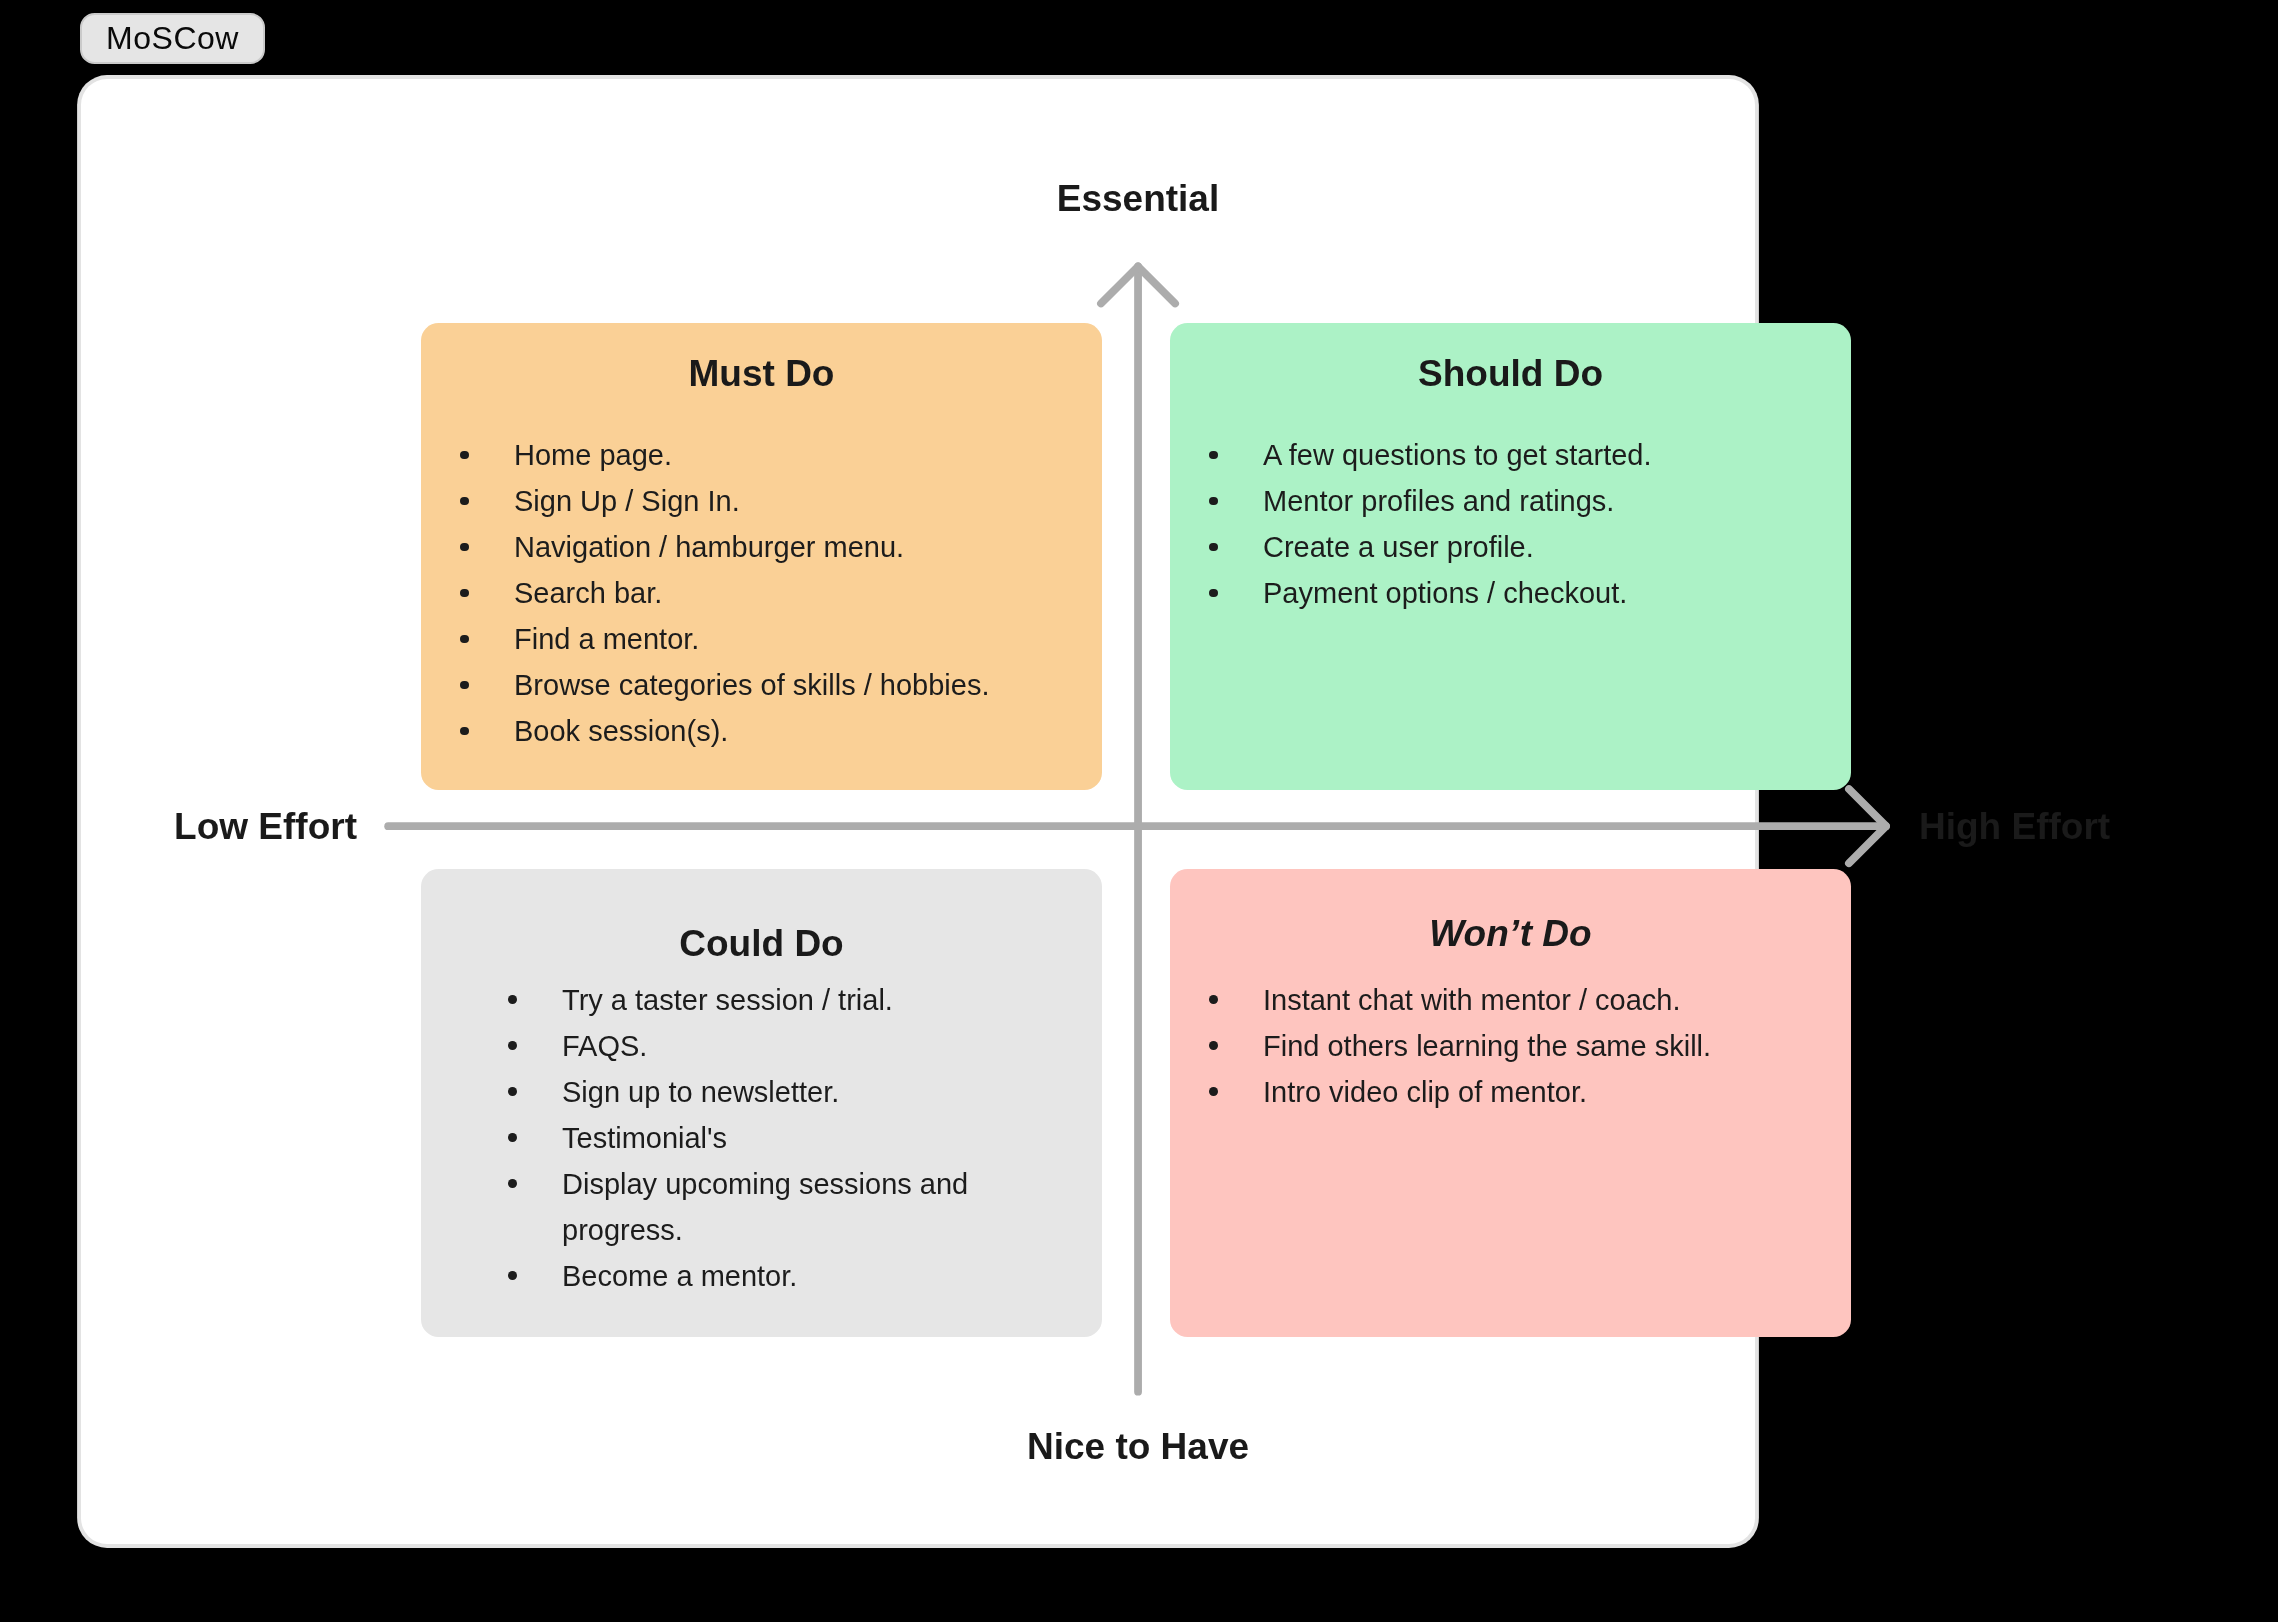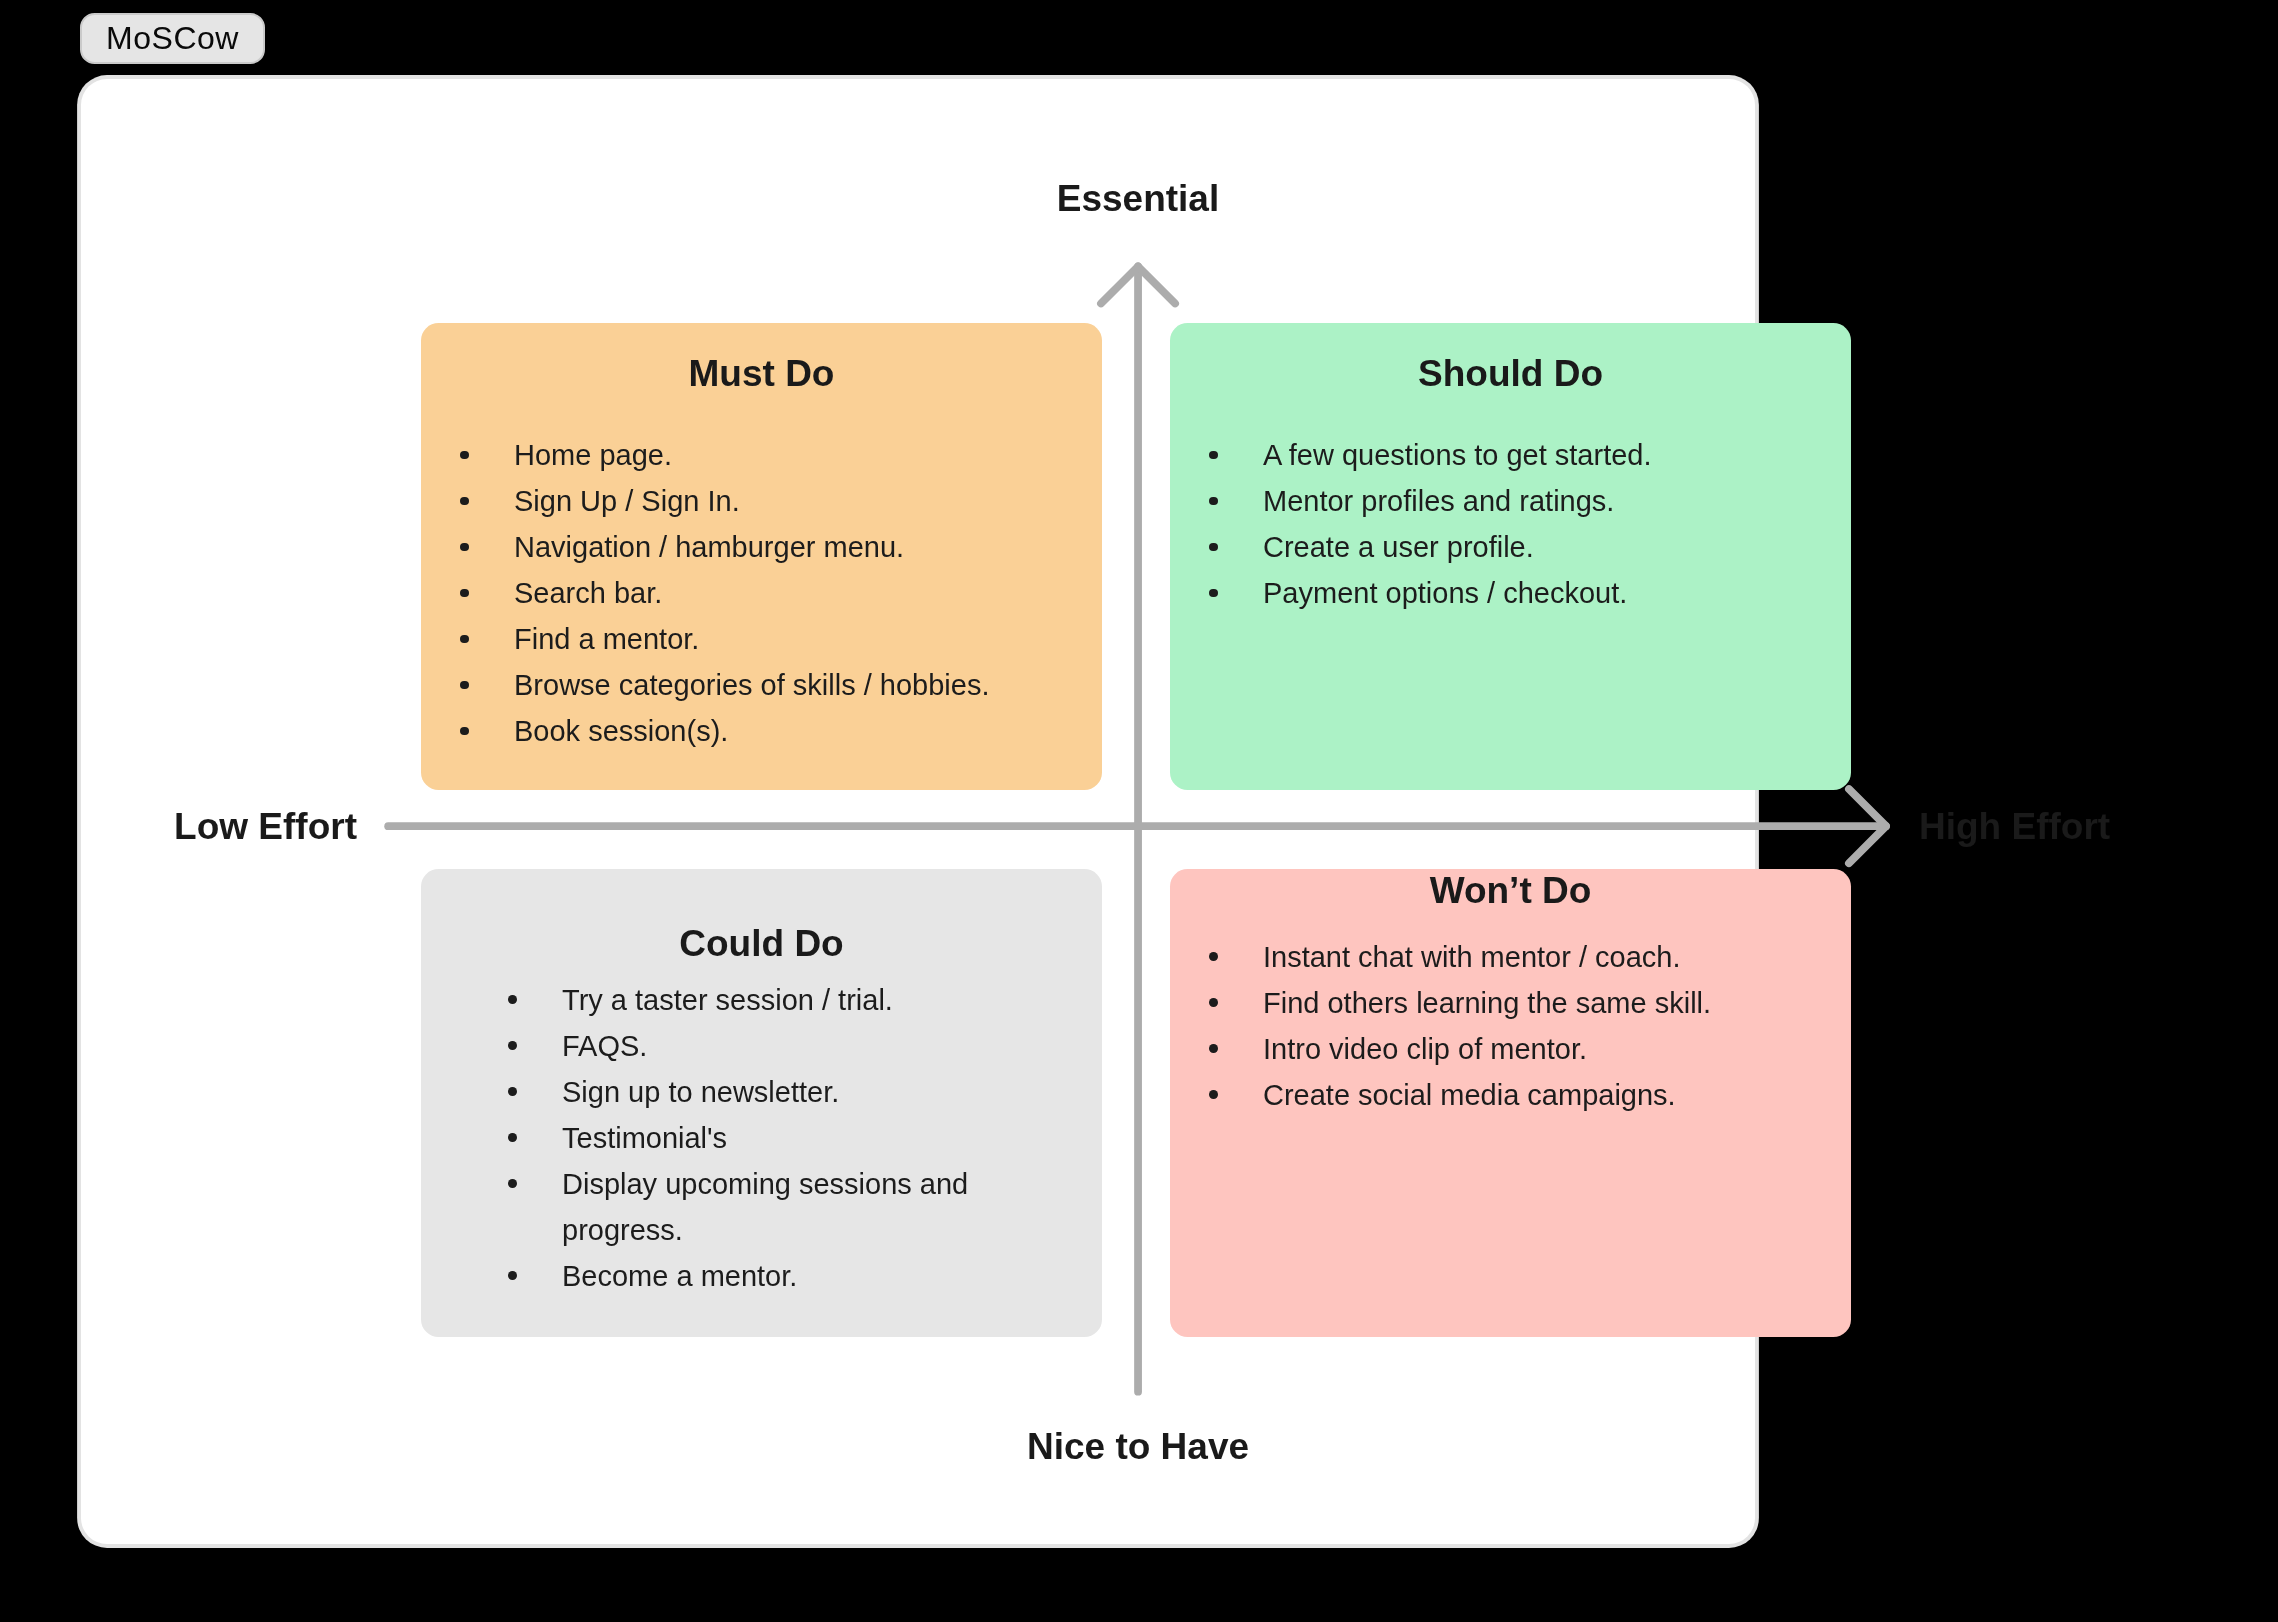"Won’t Do" .q-wont .q-title { font-style: none -> italic; padding-top: none -> 43px }
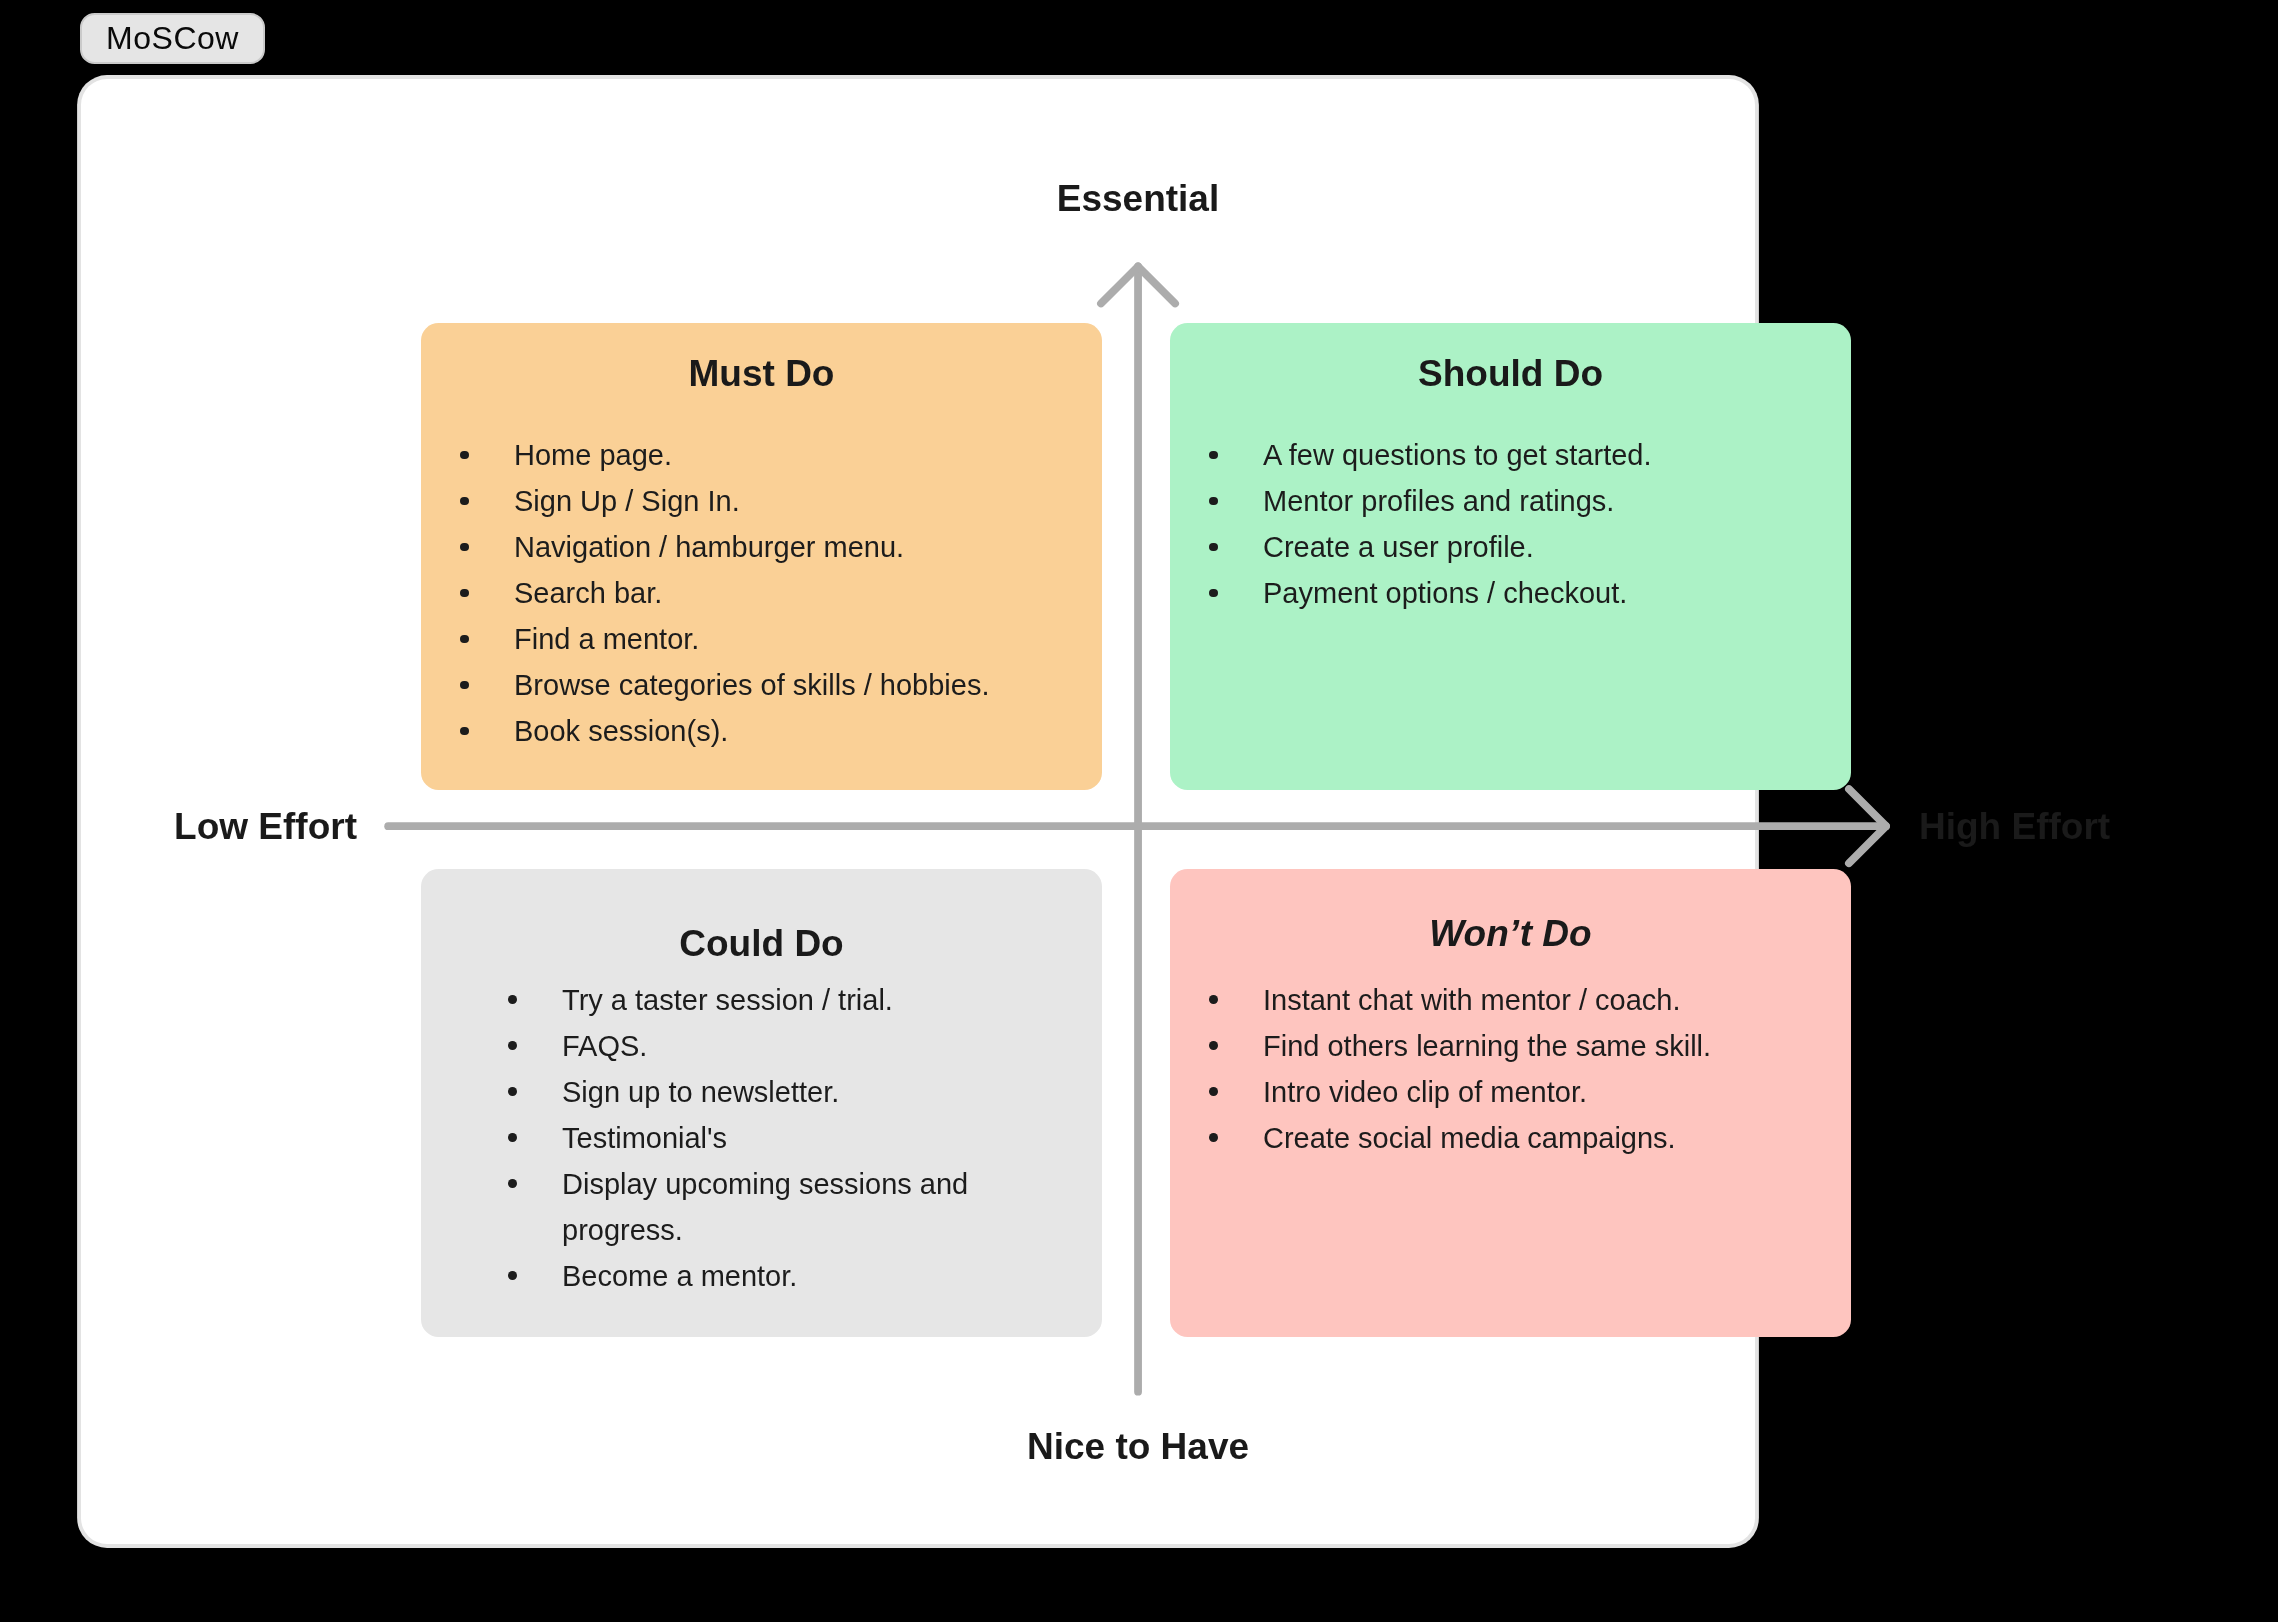"Create social media campaigns." li { html: <li>Create social media campaigns.</li> -> none }
